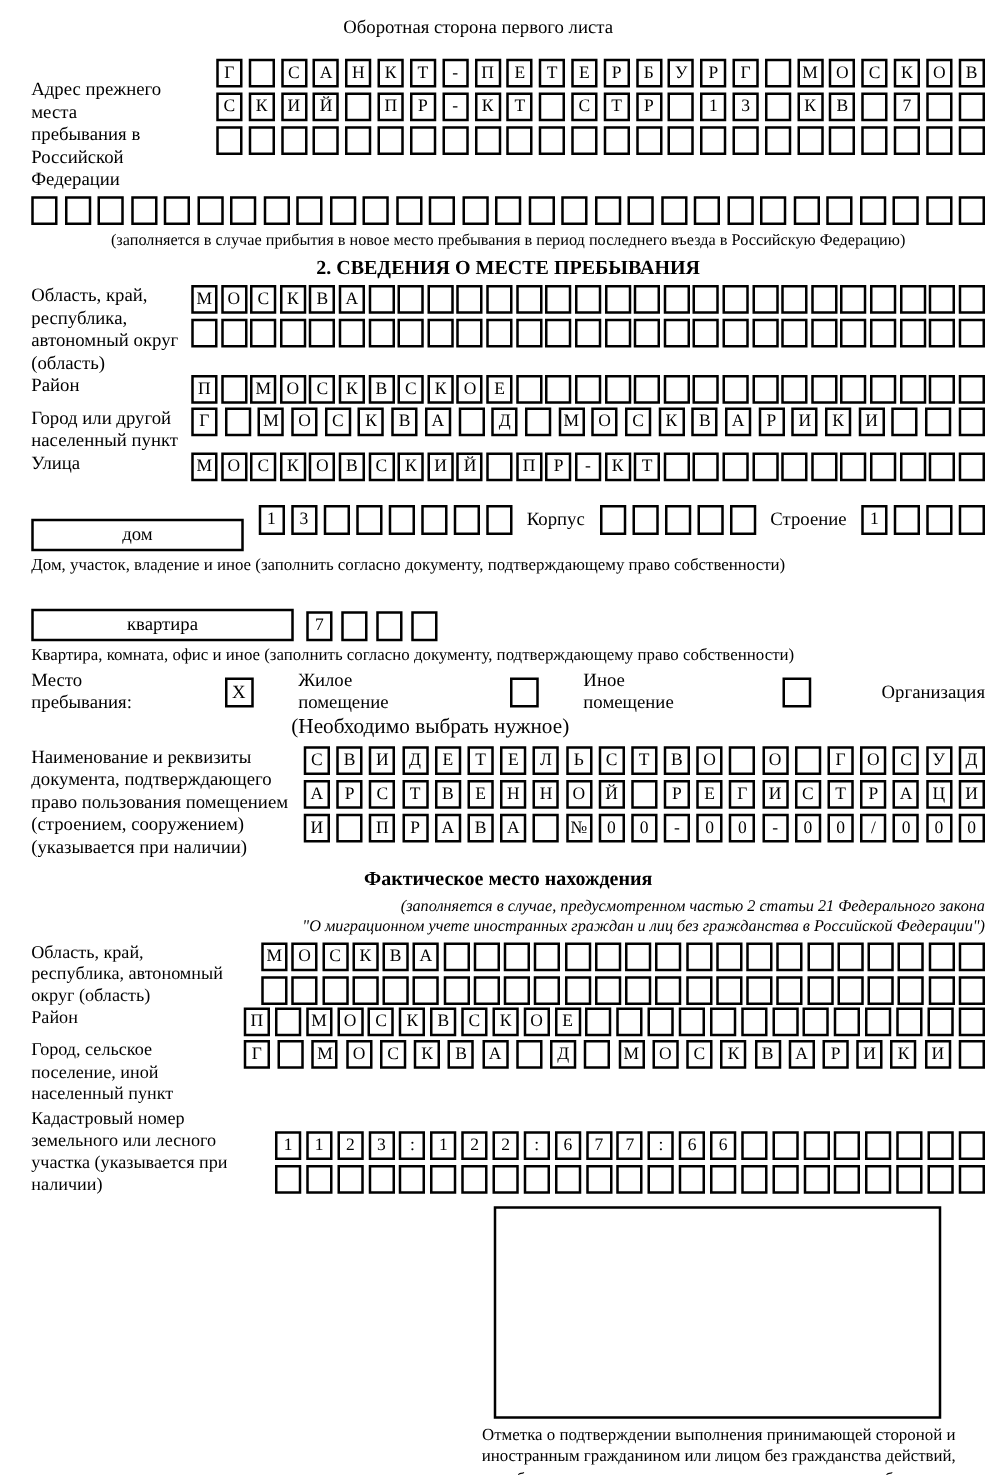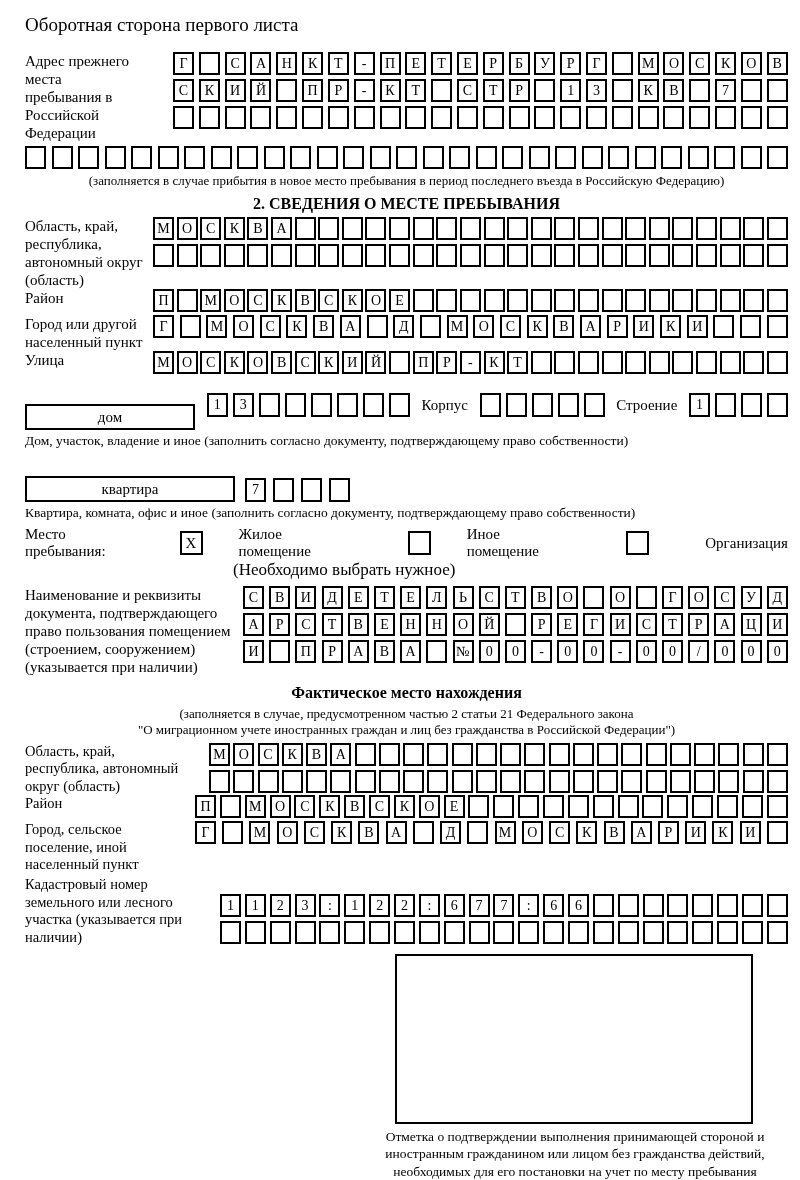"Оборотная сторона первого листа" .side-note { font-size: 19px -> 15px; text-align: left -> center }
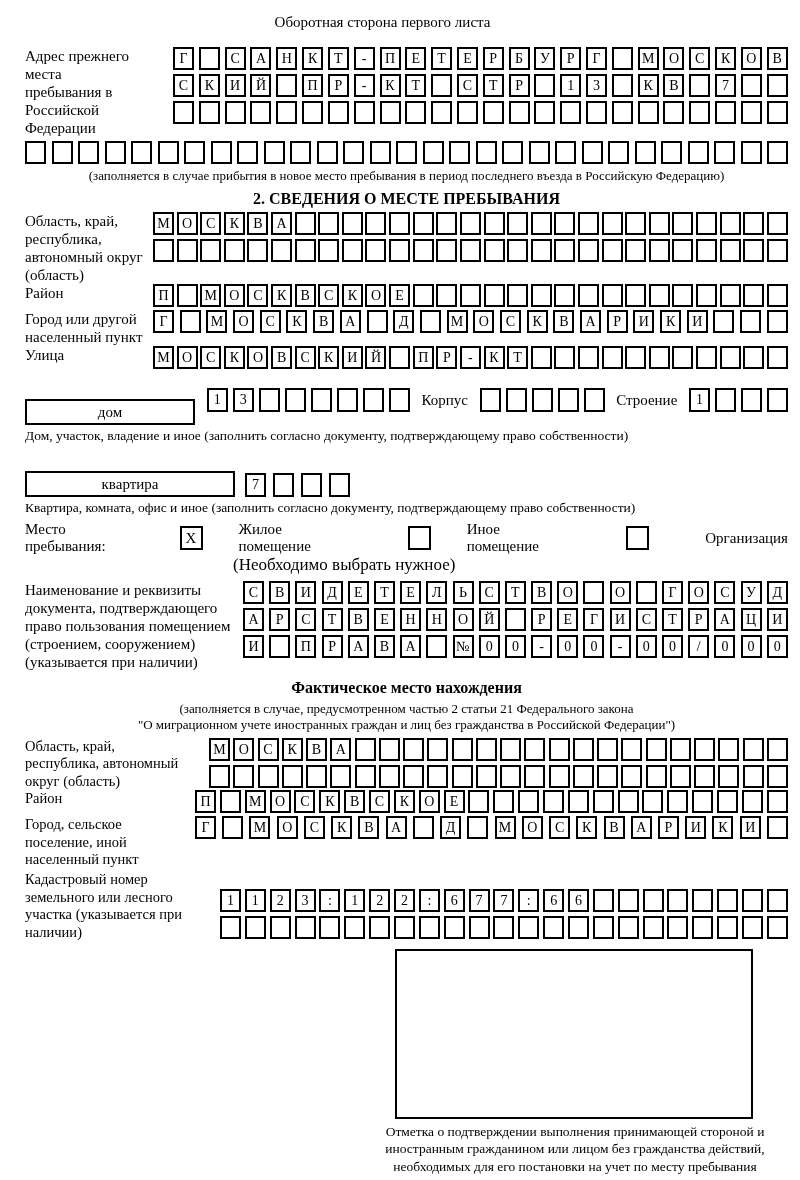"Адрес прежнего места пребывания в" .w148 { margin-top: none -> 16px }
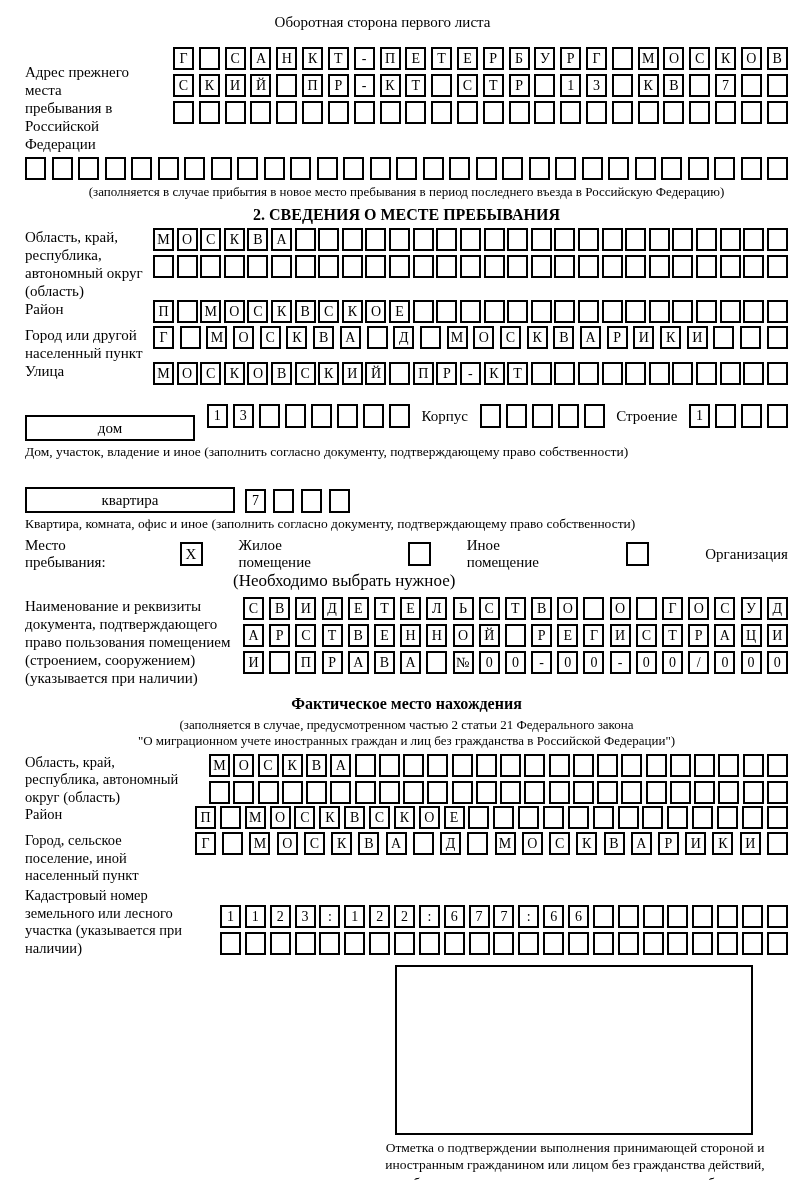"(заполняется в случае, предусмотренном" .center { font-style: none -> italic; text-align: center -> right }
